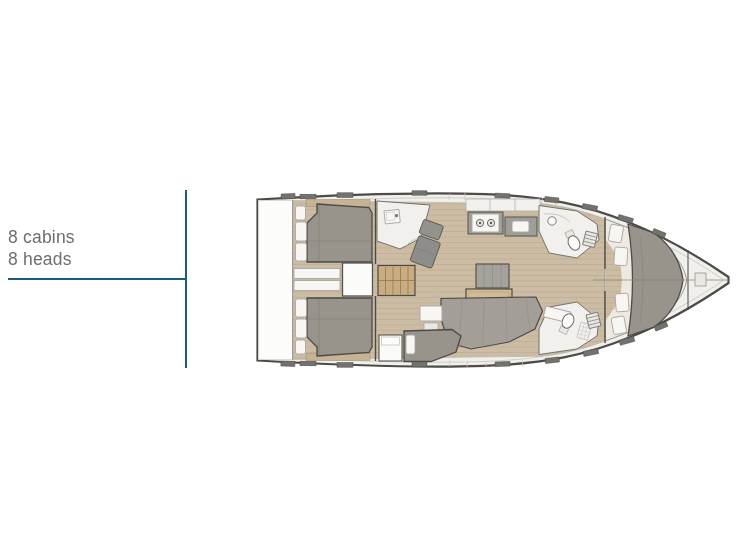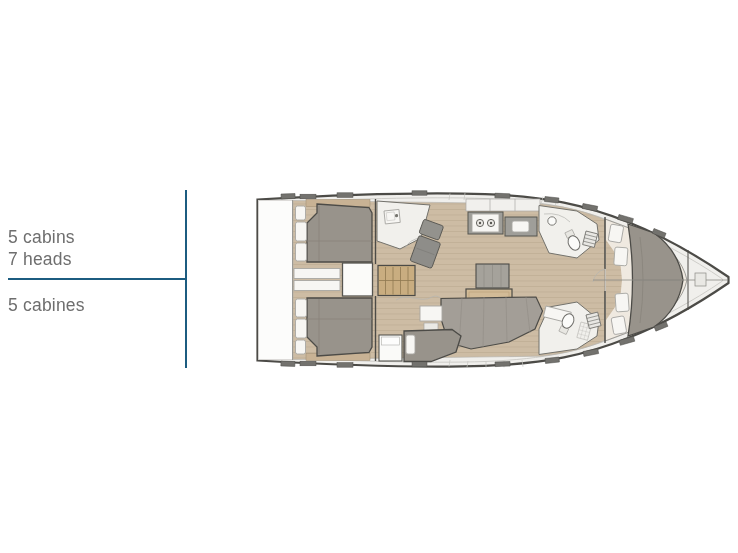"5 cabins" p { text: 5 -> 8 }
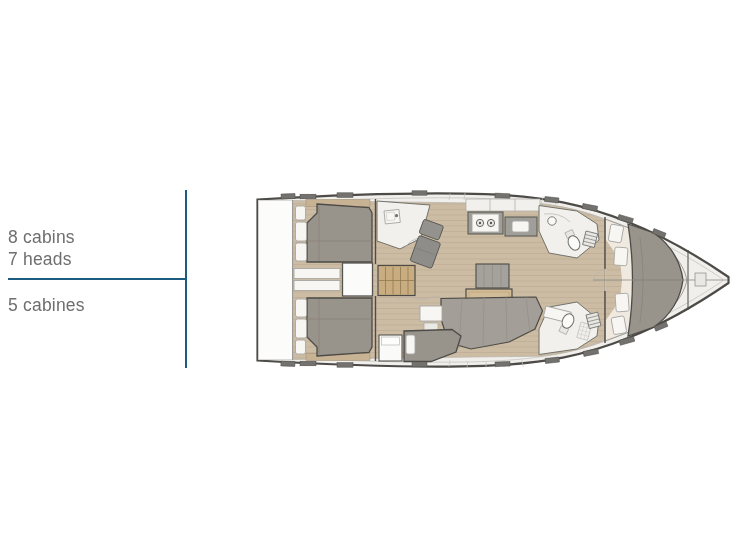"7 heads" p { text: 7 -> 8 }
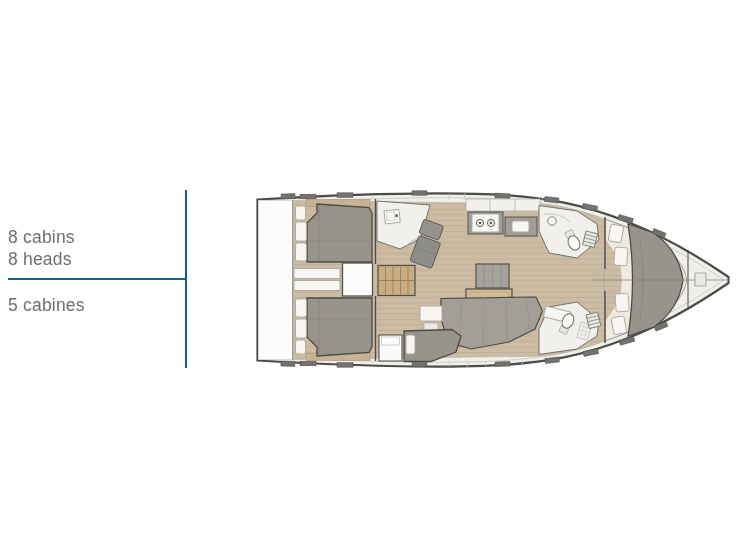"5 cabines" p { html: <p>5 cabines</p> -> none }
